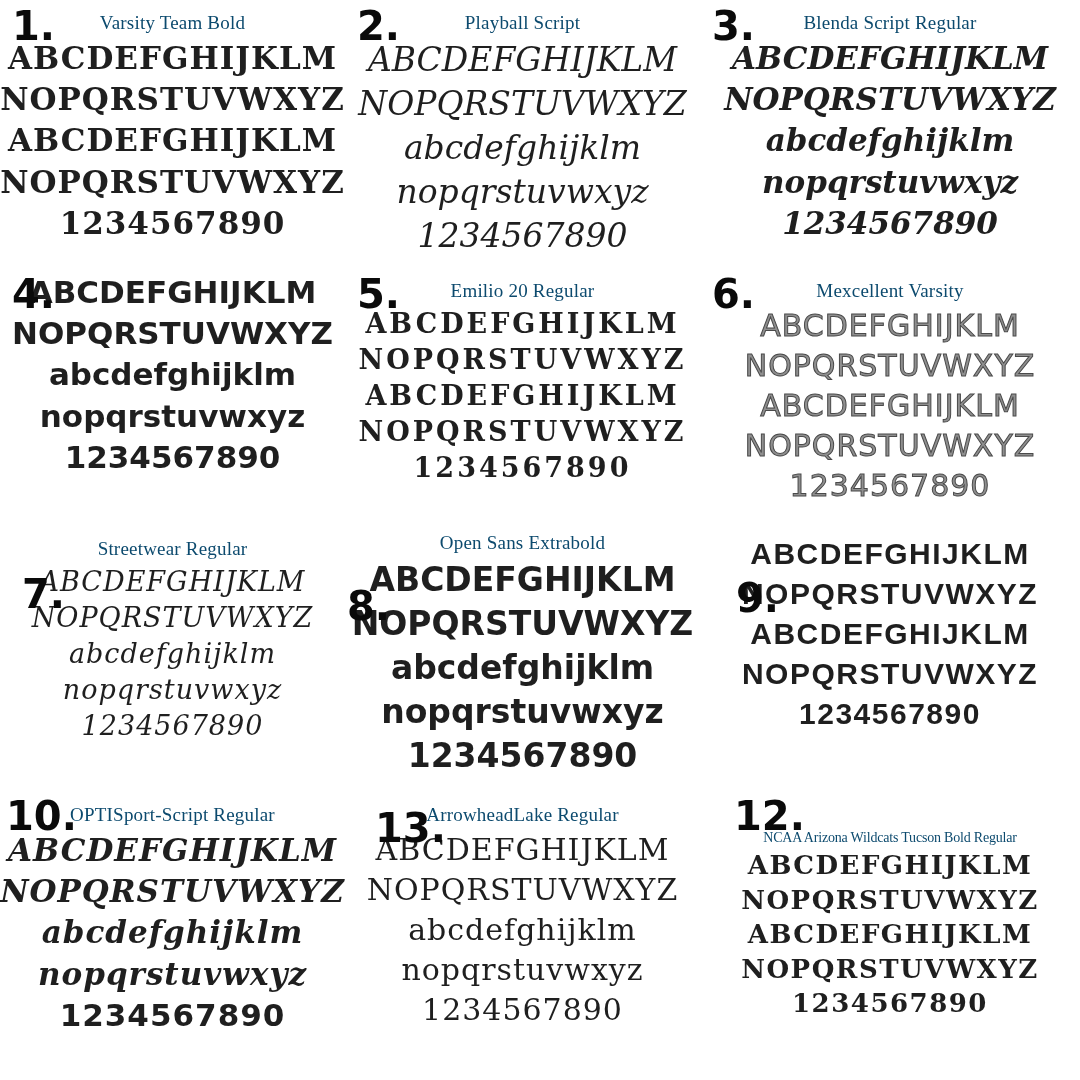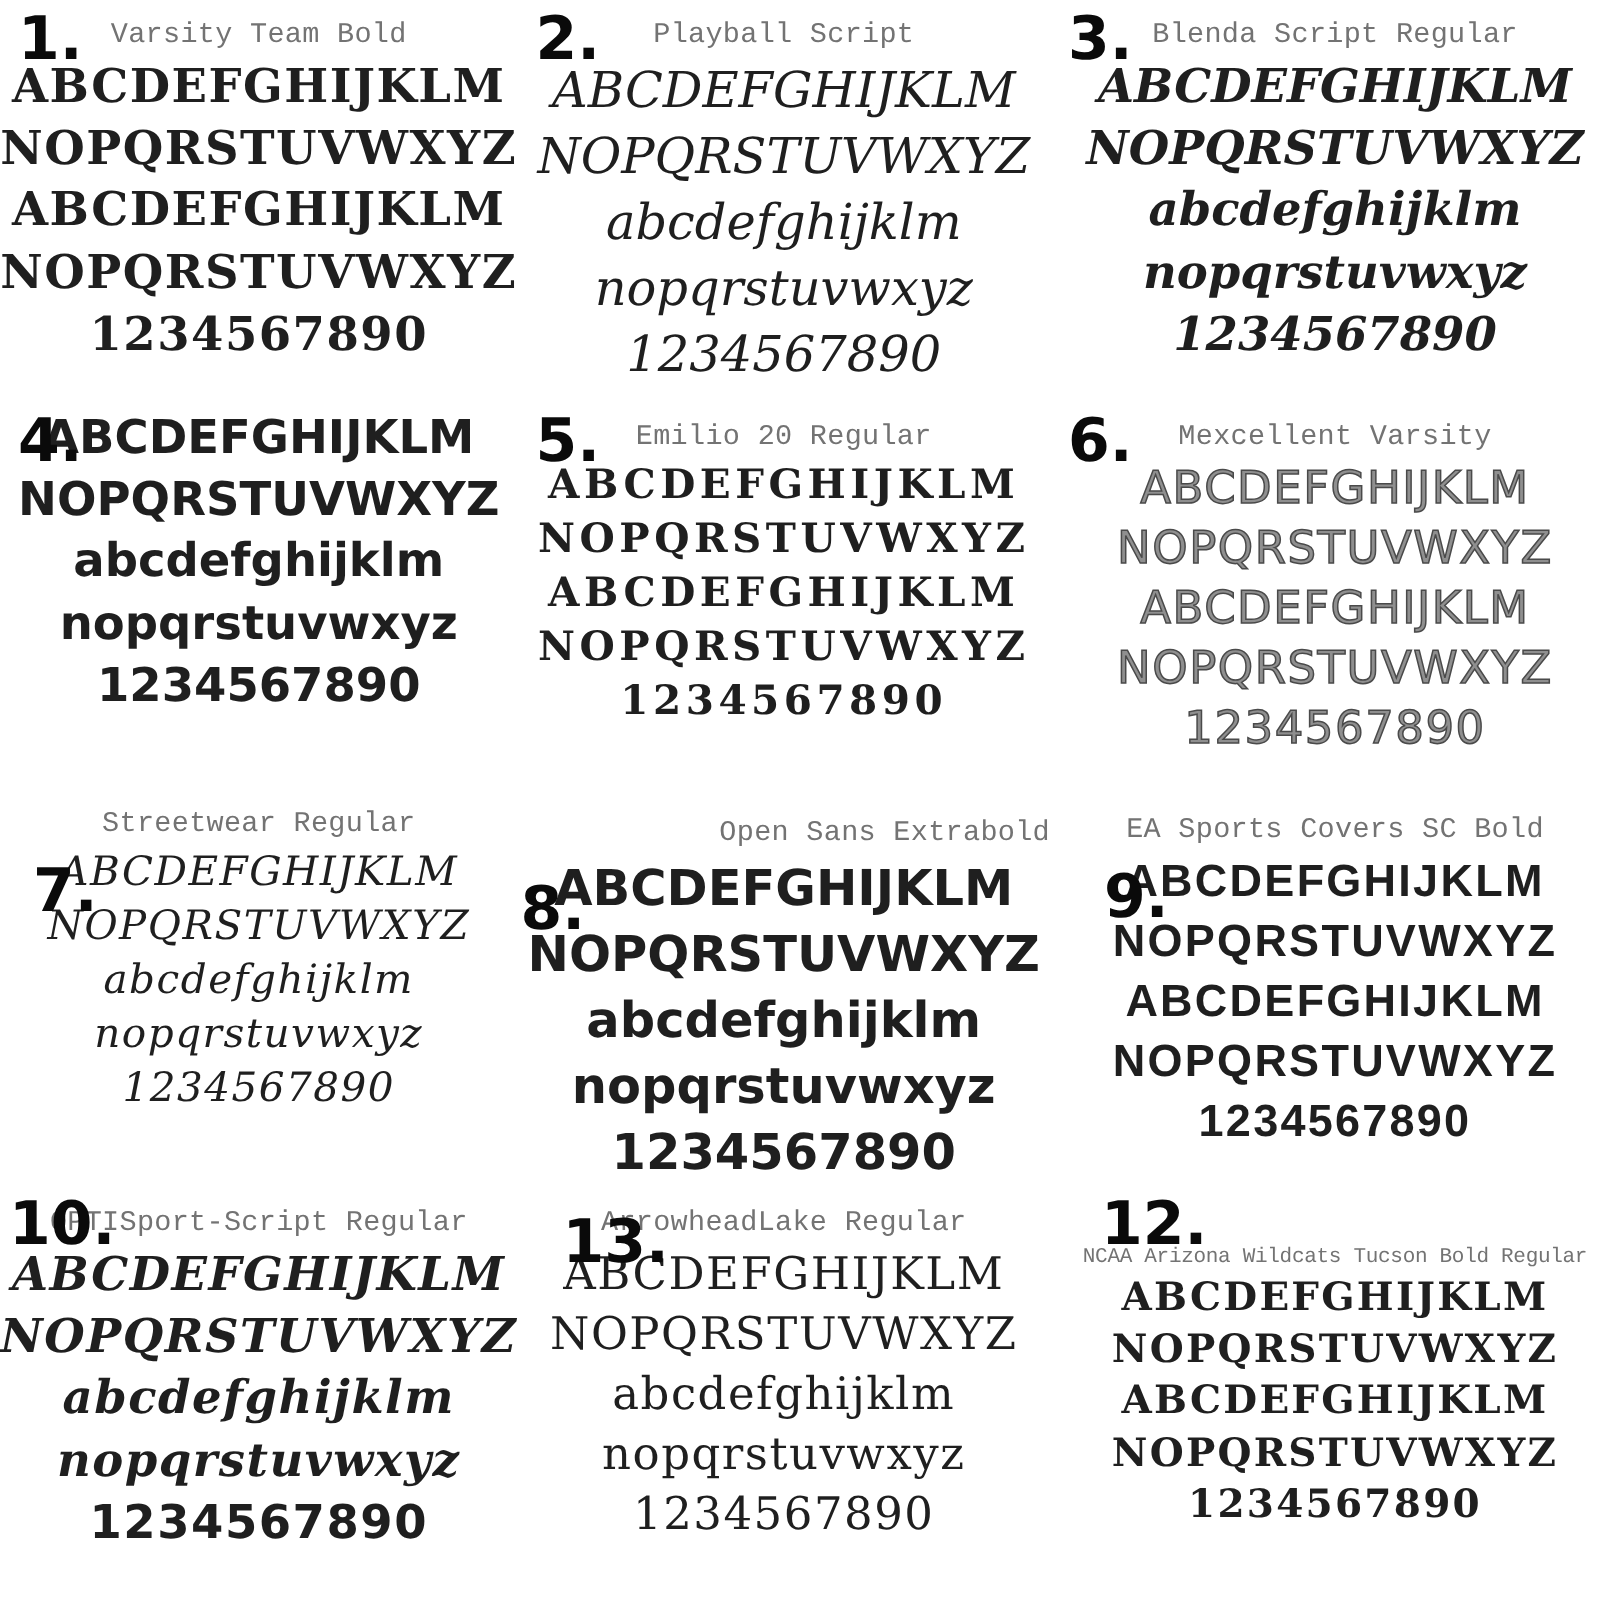"Varsity Team Bold" .label { color: #737373 -> #0c4a6e; font-family: Liberation Mono, monospace -> Liberation Serif, serif }
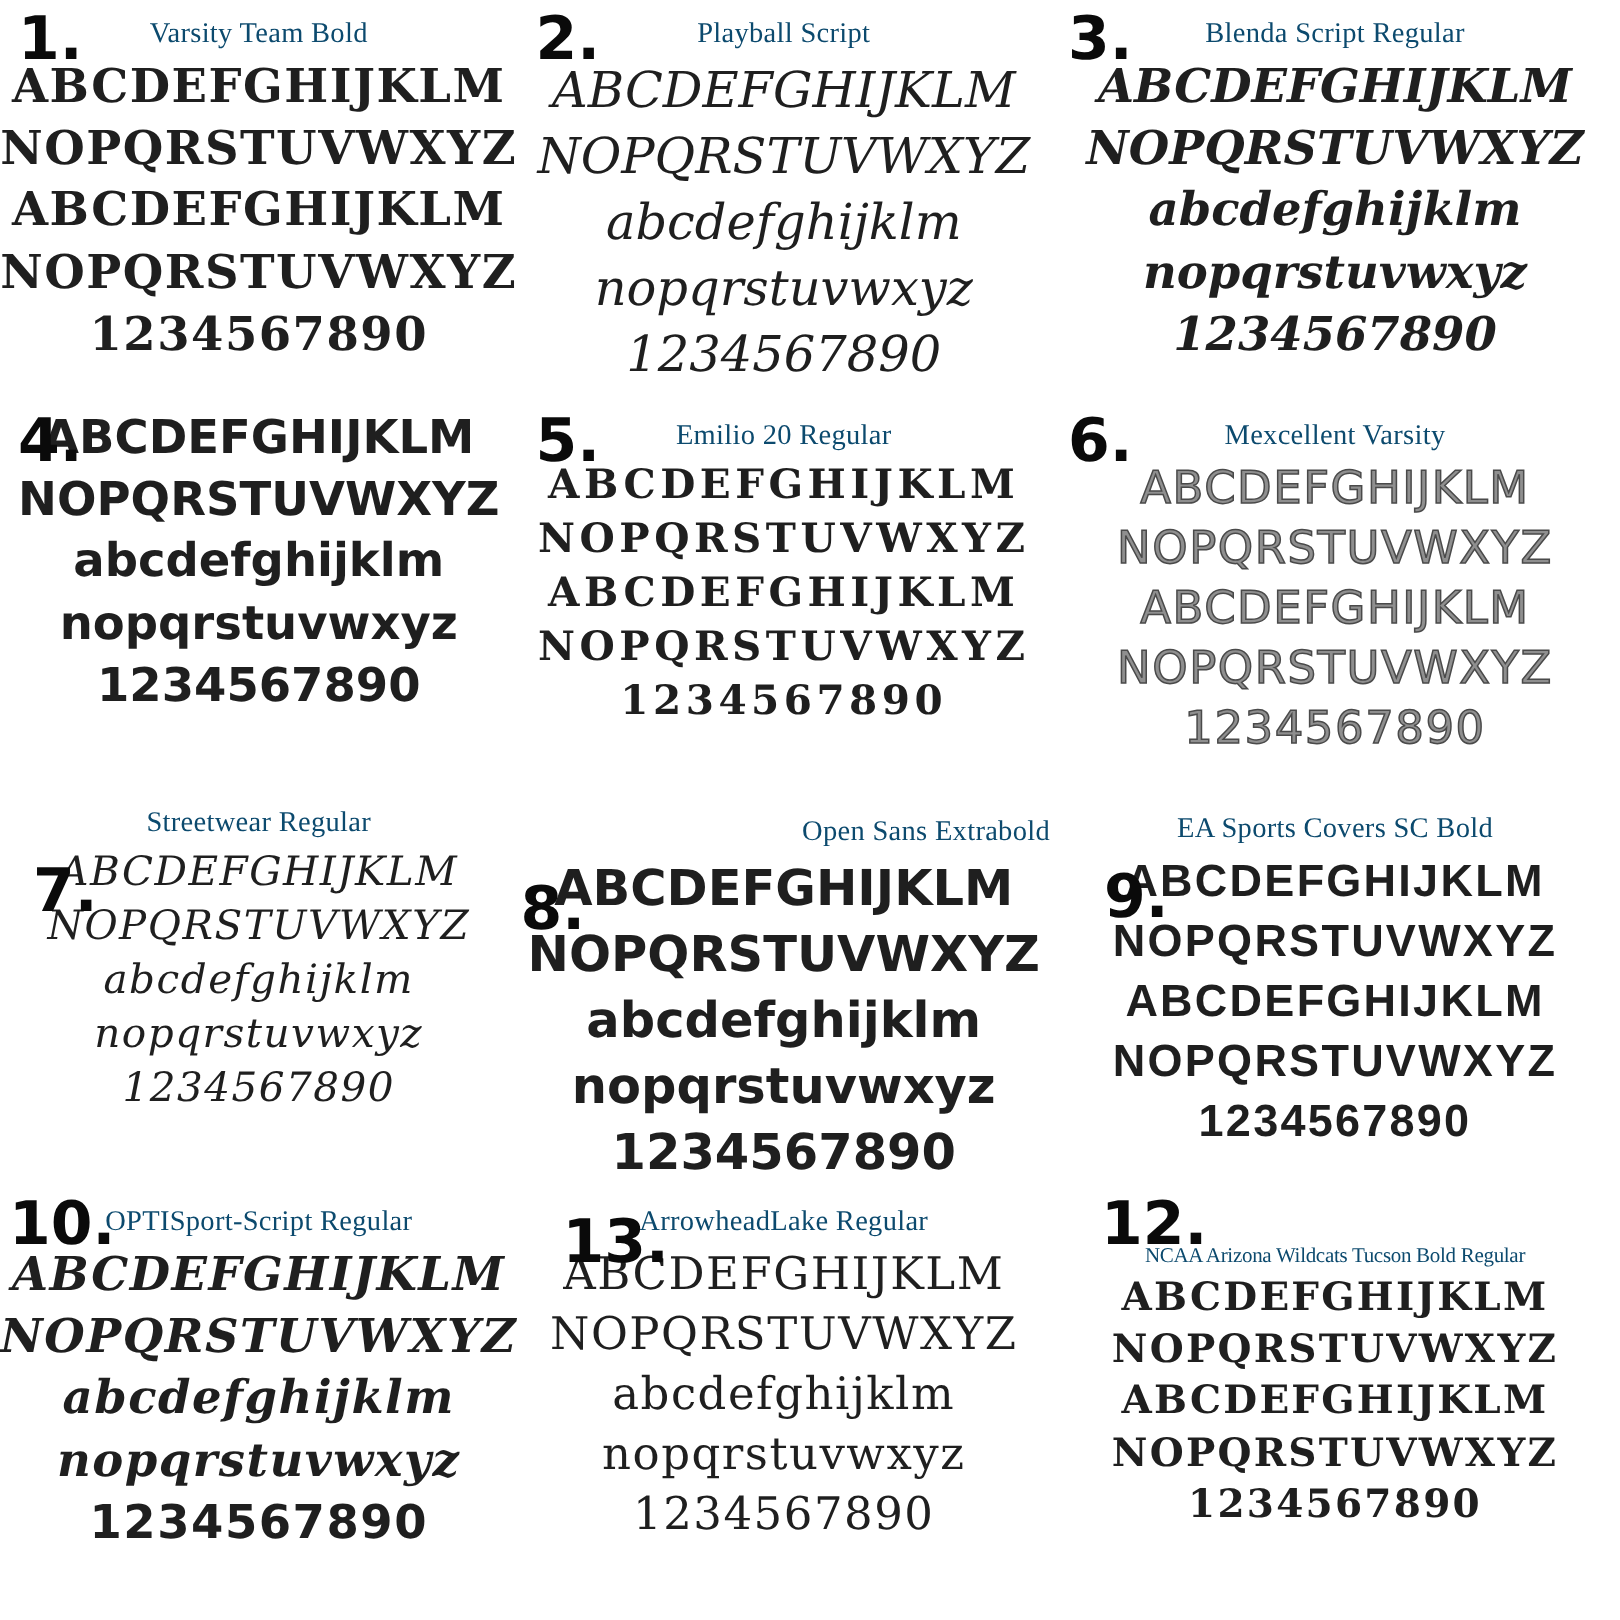"Open Sans Extrabold" .cell-8 .label { margin-top: 14px -> 2px; text-align: right -> none }
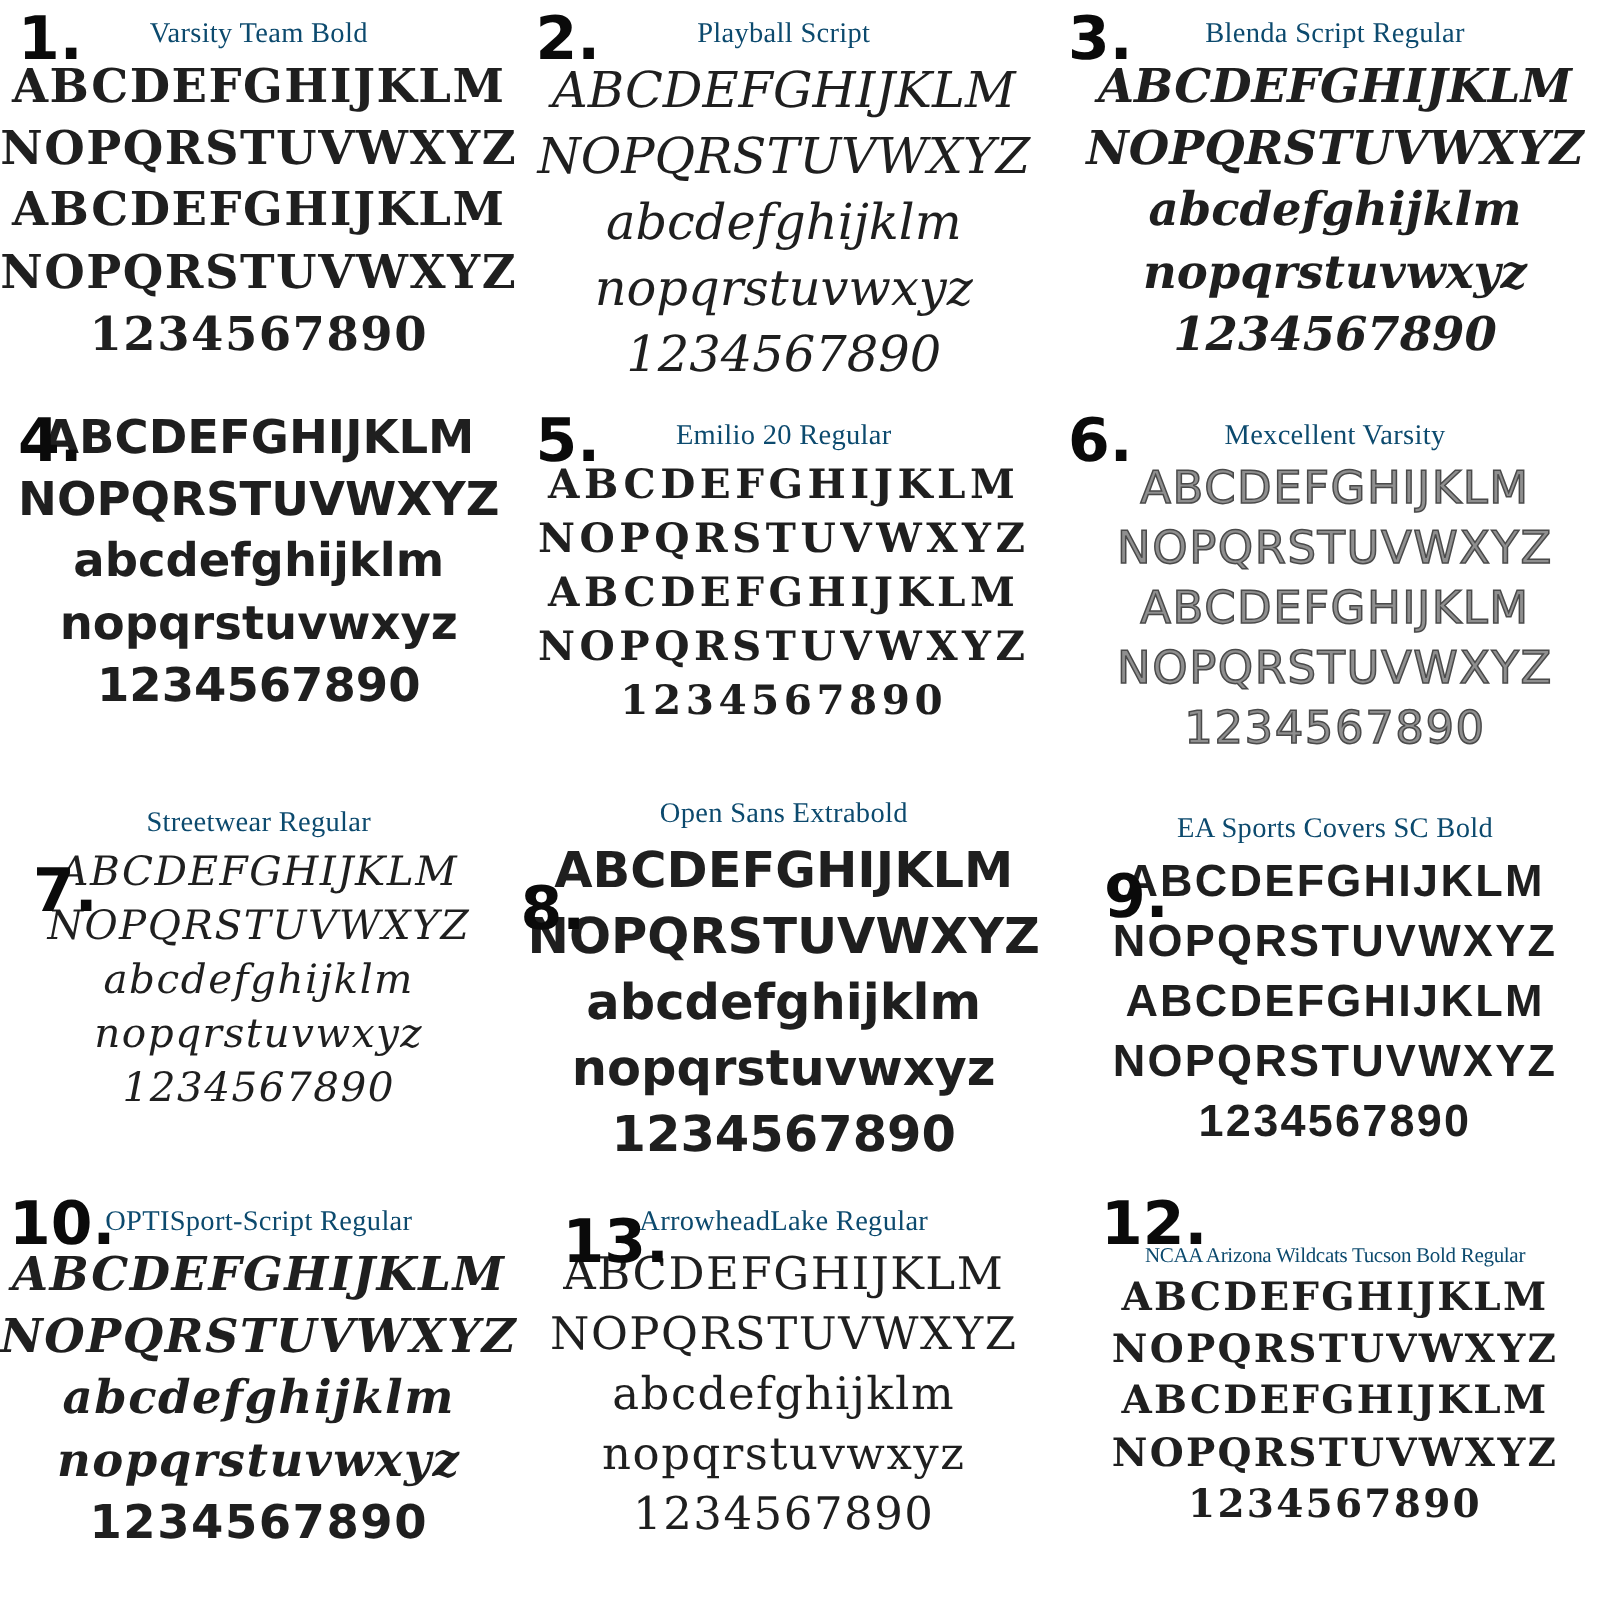"EA Sports Covers SC Bold" div.label { html: <div>EA Sports Covers SC Bold</div> -> none }
